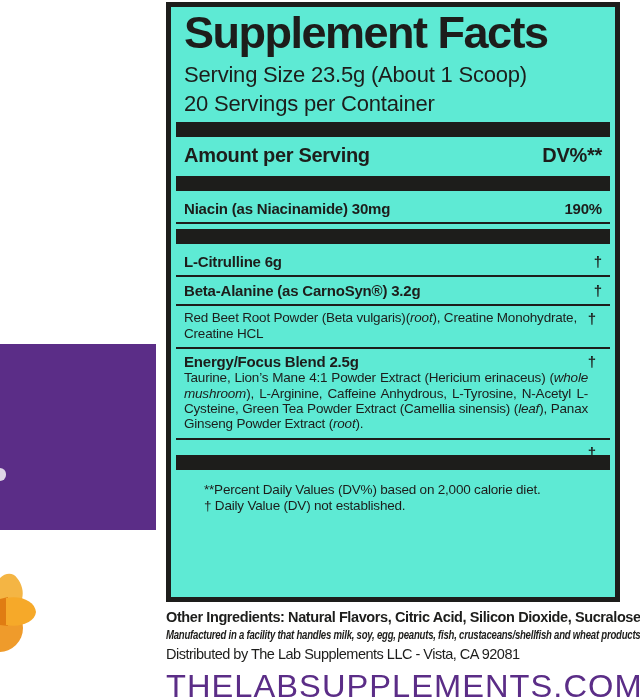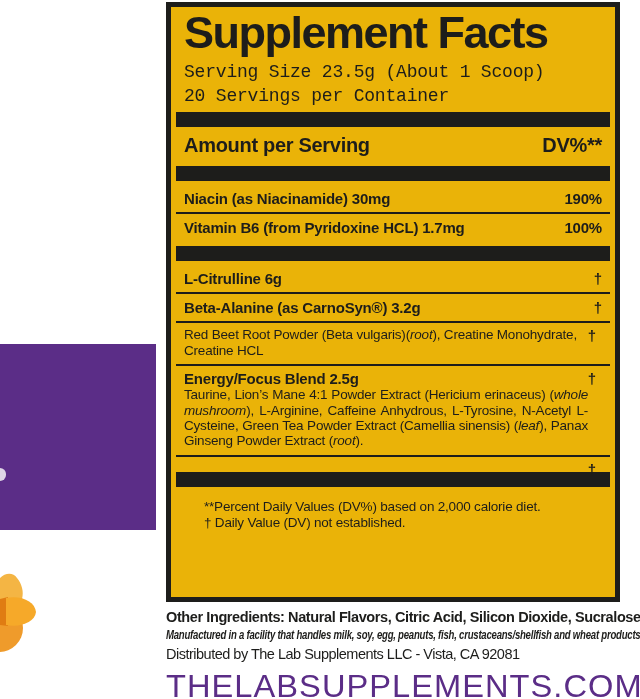"Supplement Facts" .facts-box { background: #eab308 -> #5eead4 }
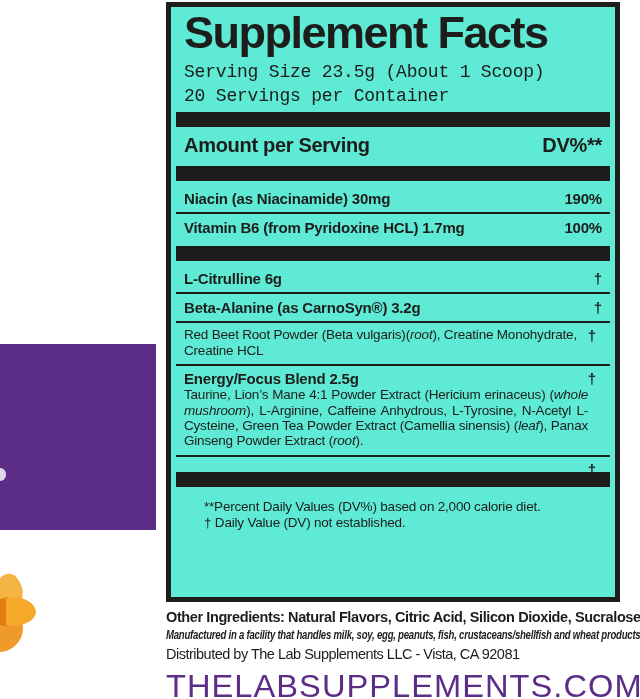"Serving Size 23.5g (About 1" .serving-line { font-family: Liberation Mono, monospace -> none; font-size: 18px -> 22px }
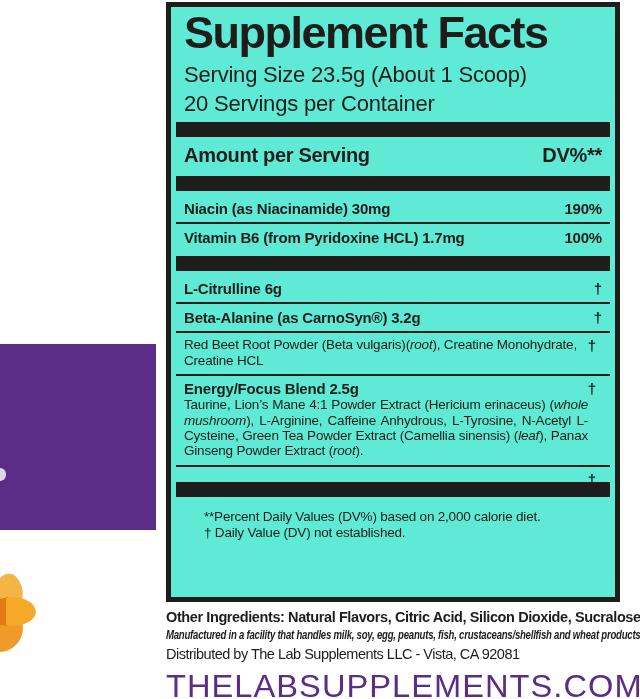"Vitamin B6 (from Pyridoxine HCL)" div.nrow { html: <div> <span>Vitamin B6 (from Pyridoxine HCL) 1.7mg</span> <span>100%</span> </div> -> none }
